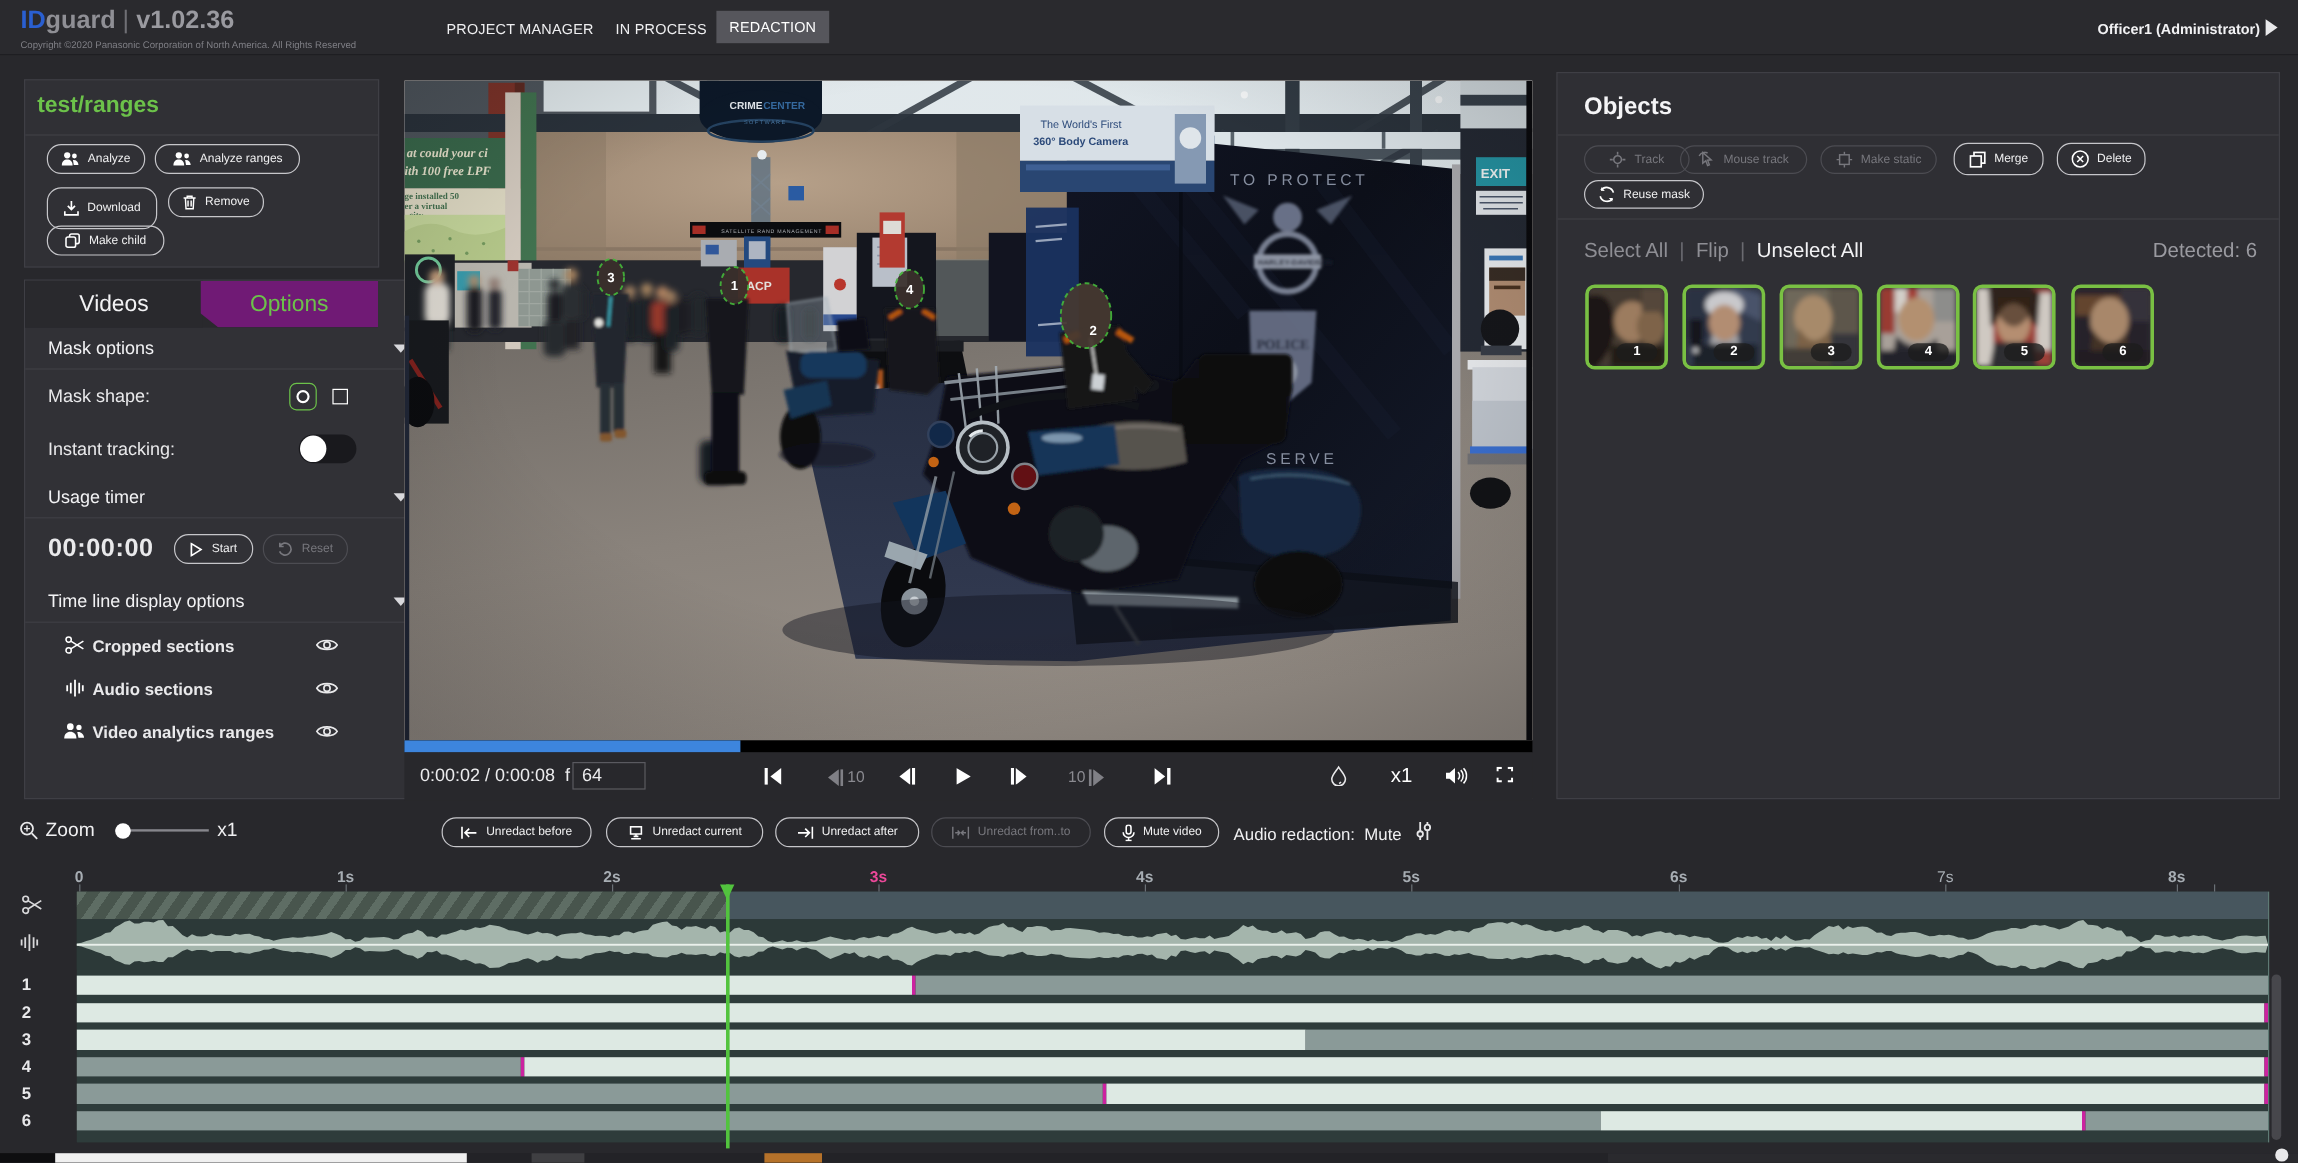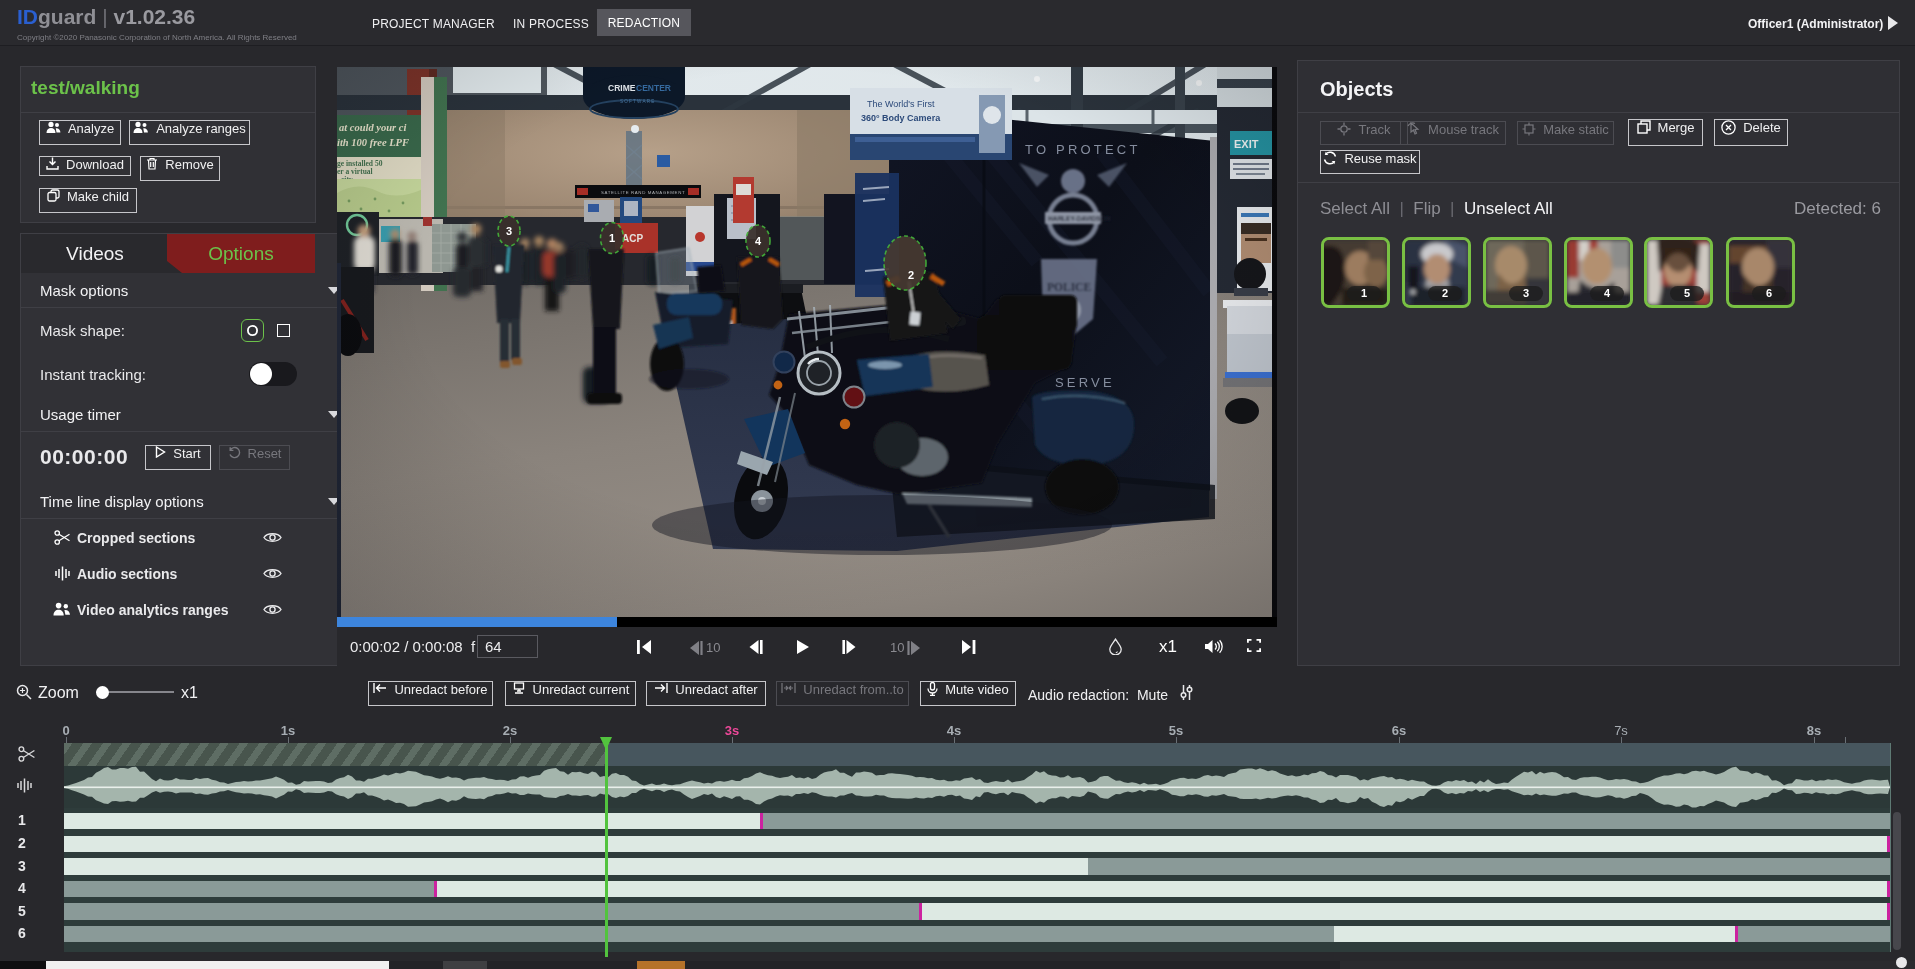"test/walking" div.a { text: test/walking -> test/ranges }
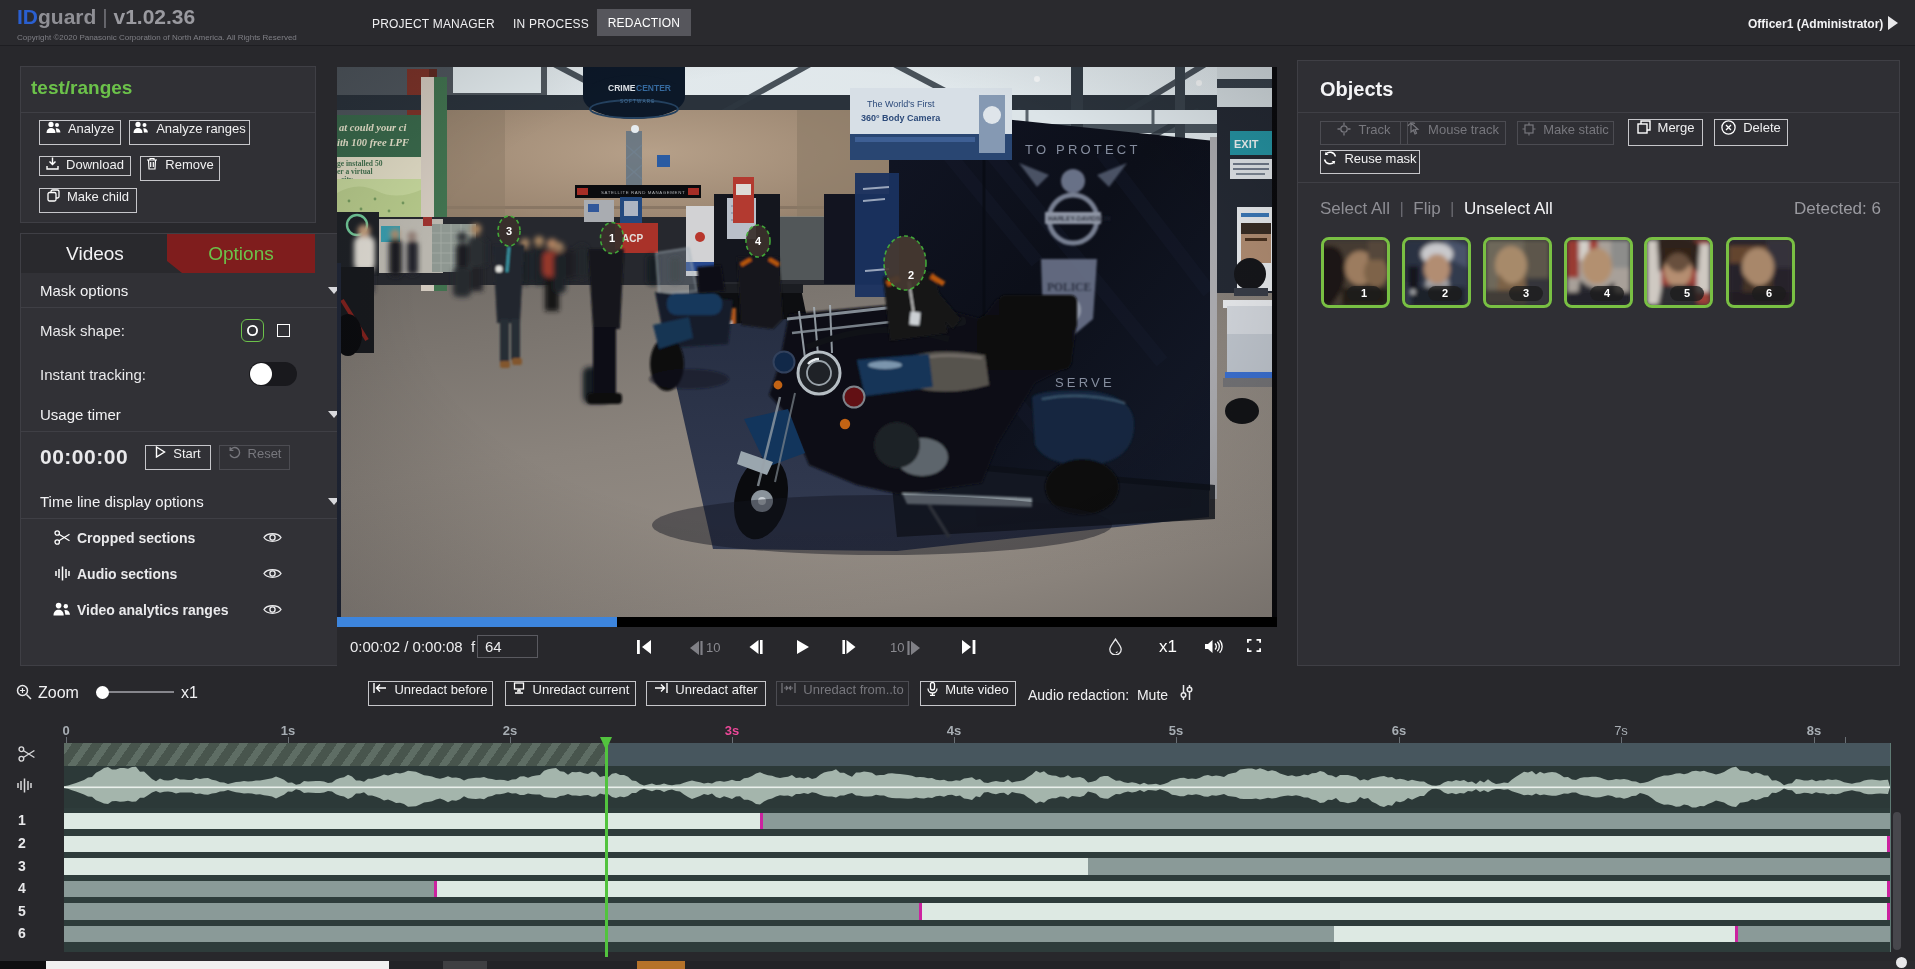"Analyze" .btn { align-items: flex-start -> center; border-radius: 0 -> 12px; font-size: 13px -> 10px }
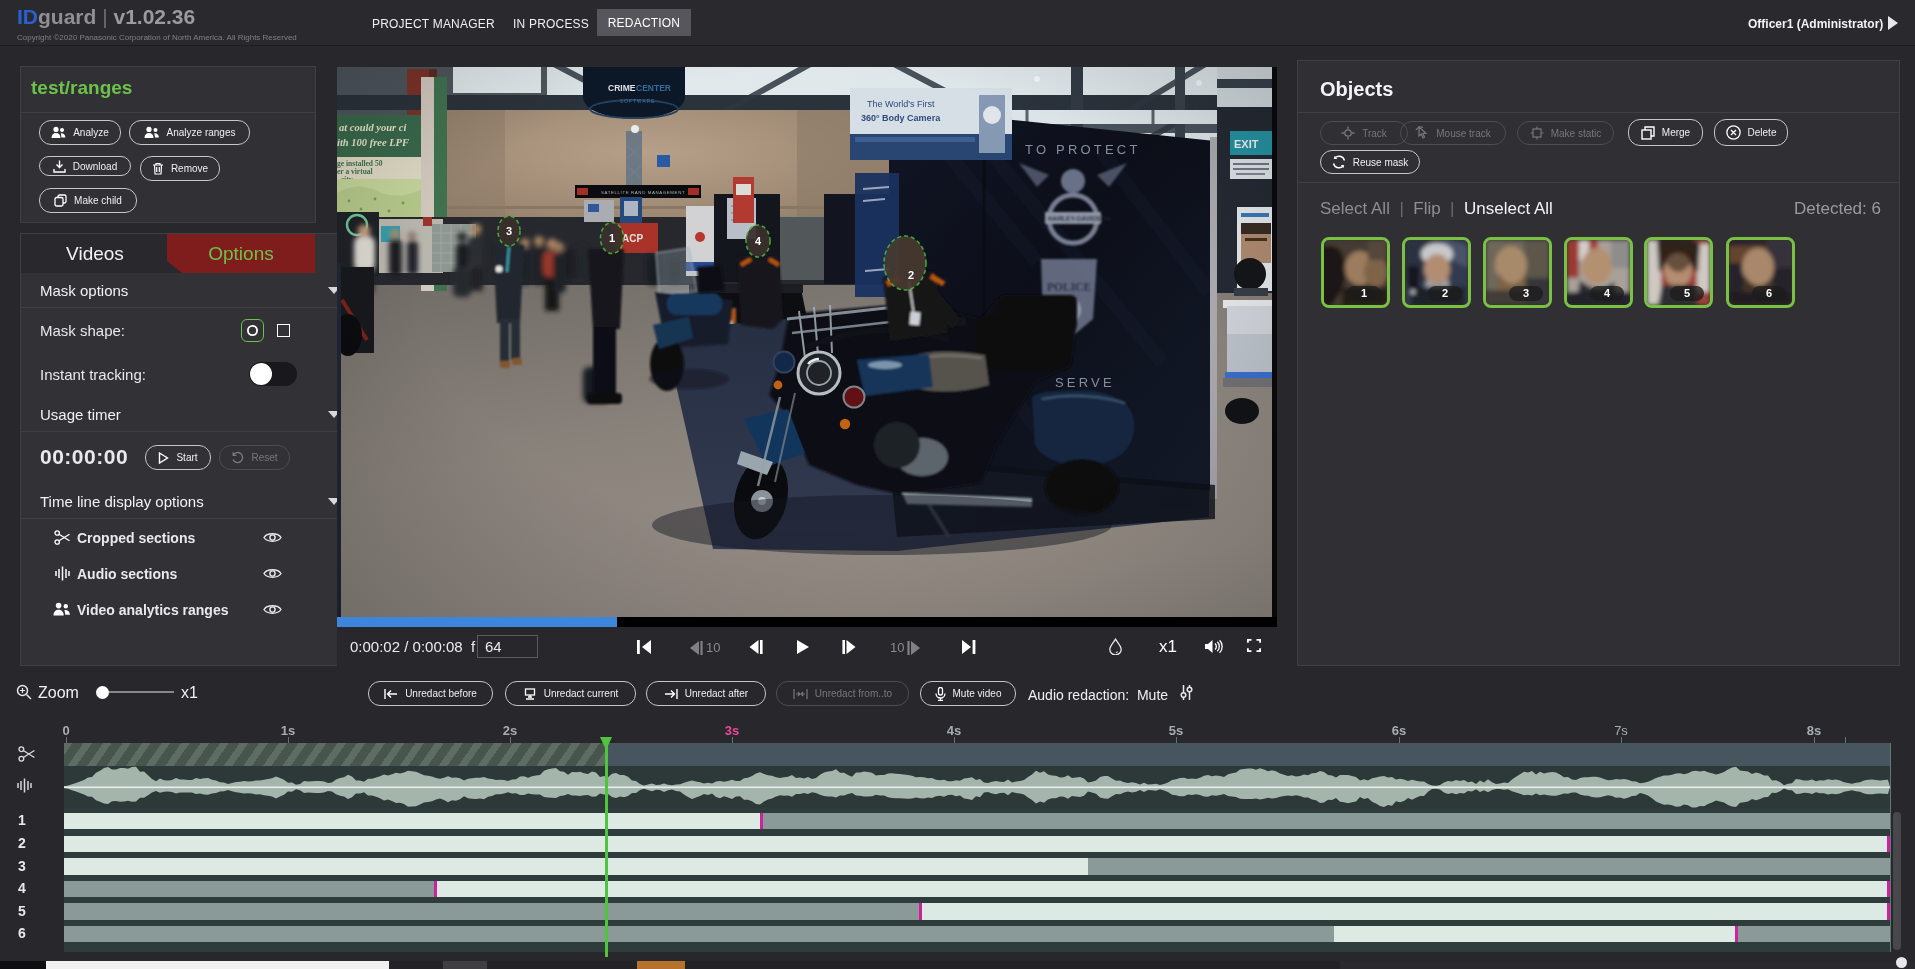"Download" div.btn { height: 20px -> 35px }
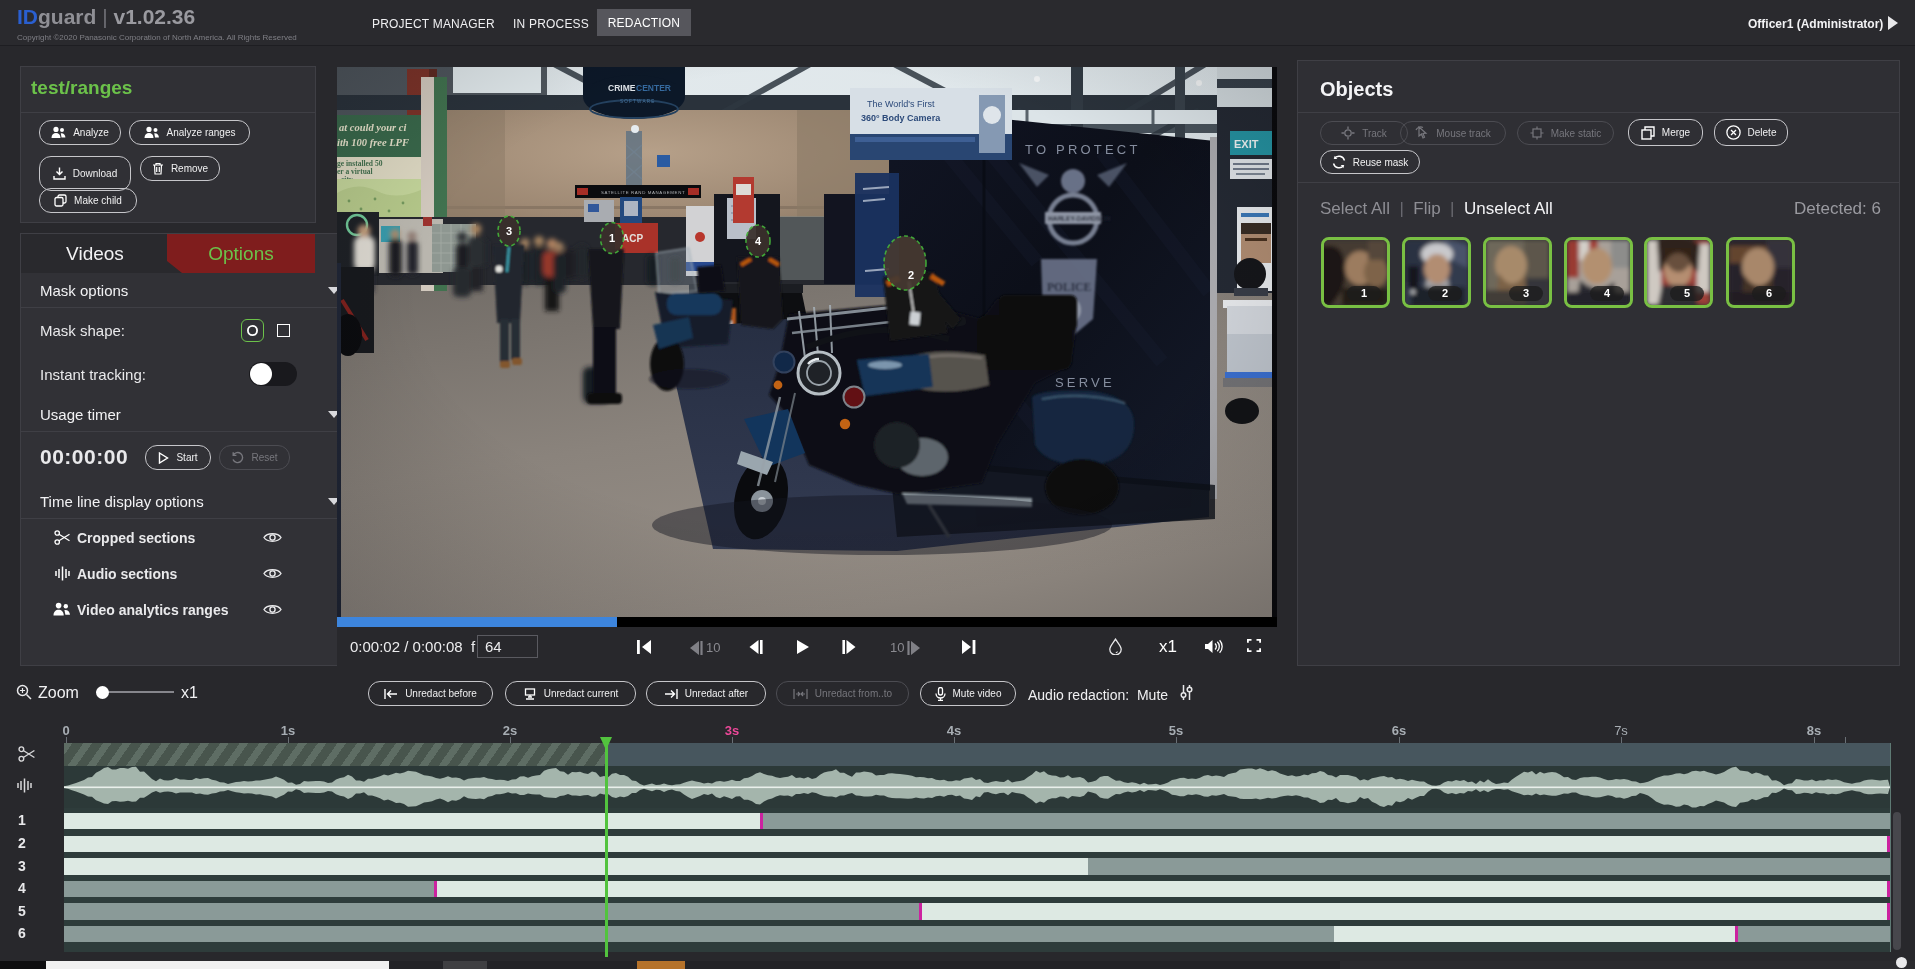"Options" div.a { background: #7f1d1d -> #701a75 }
